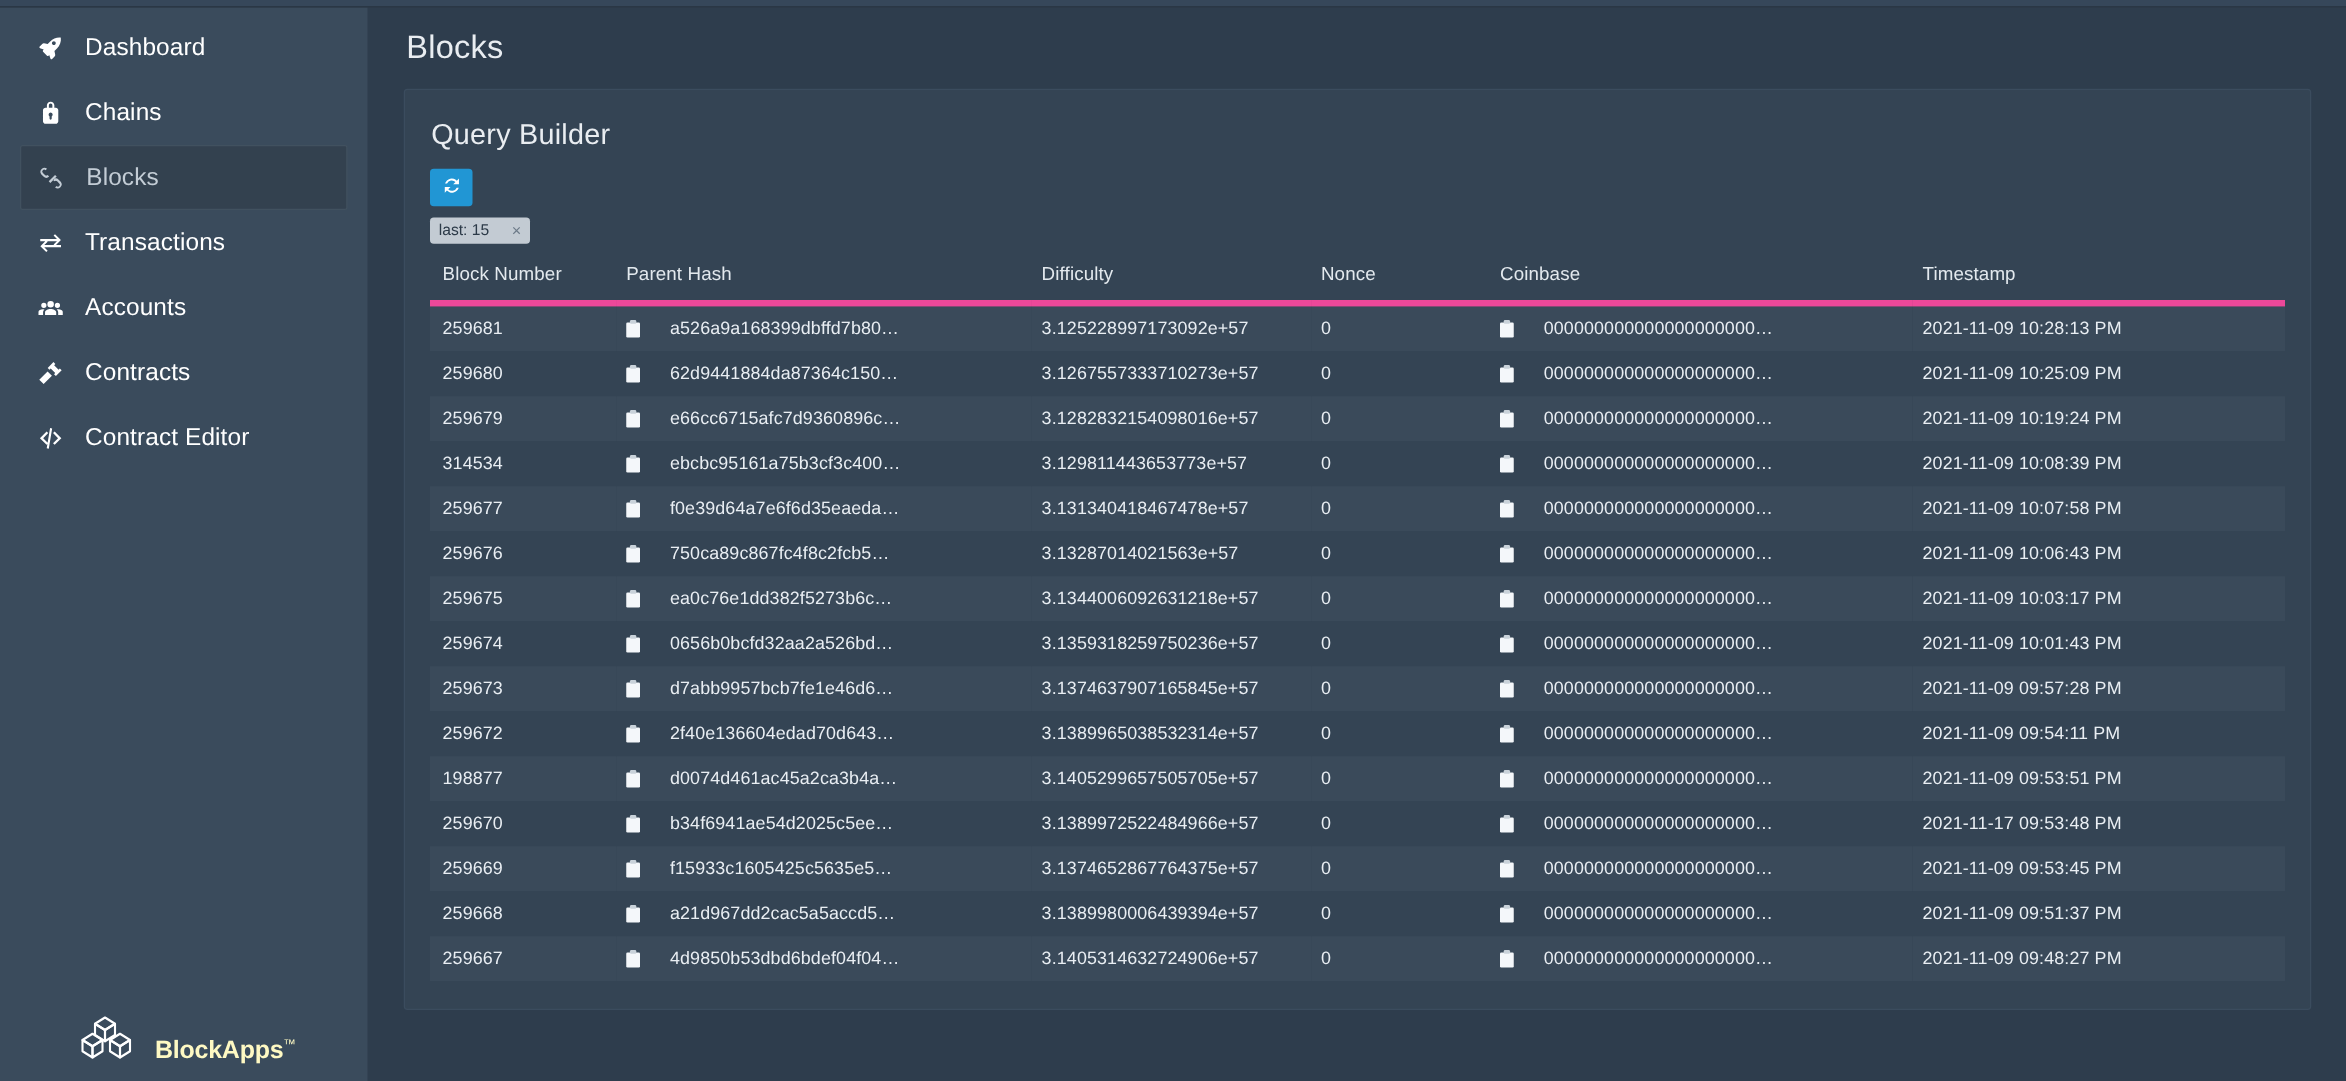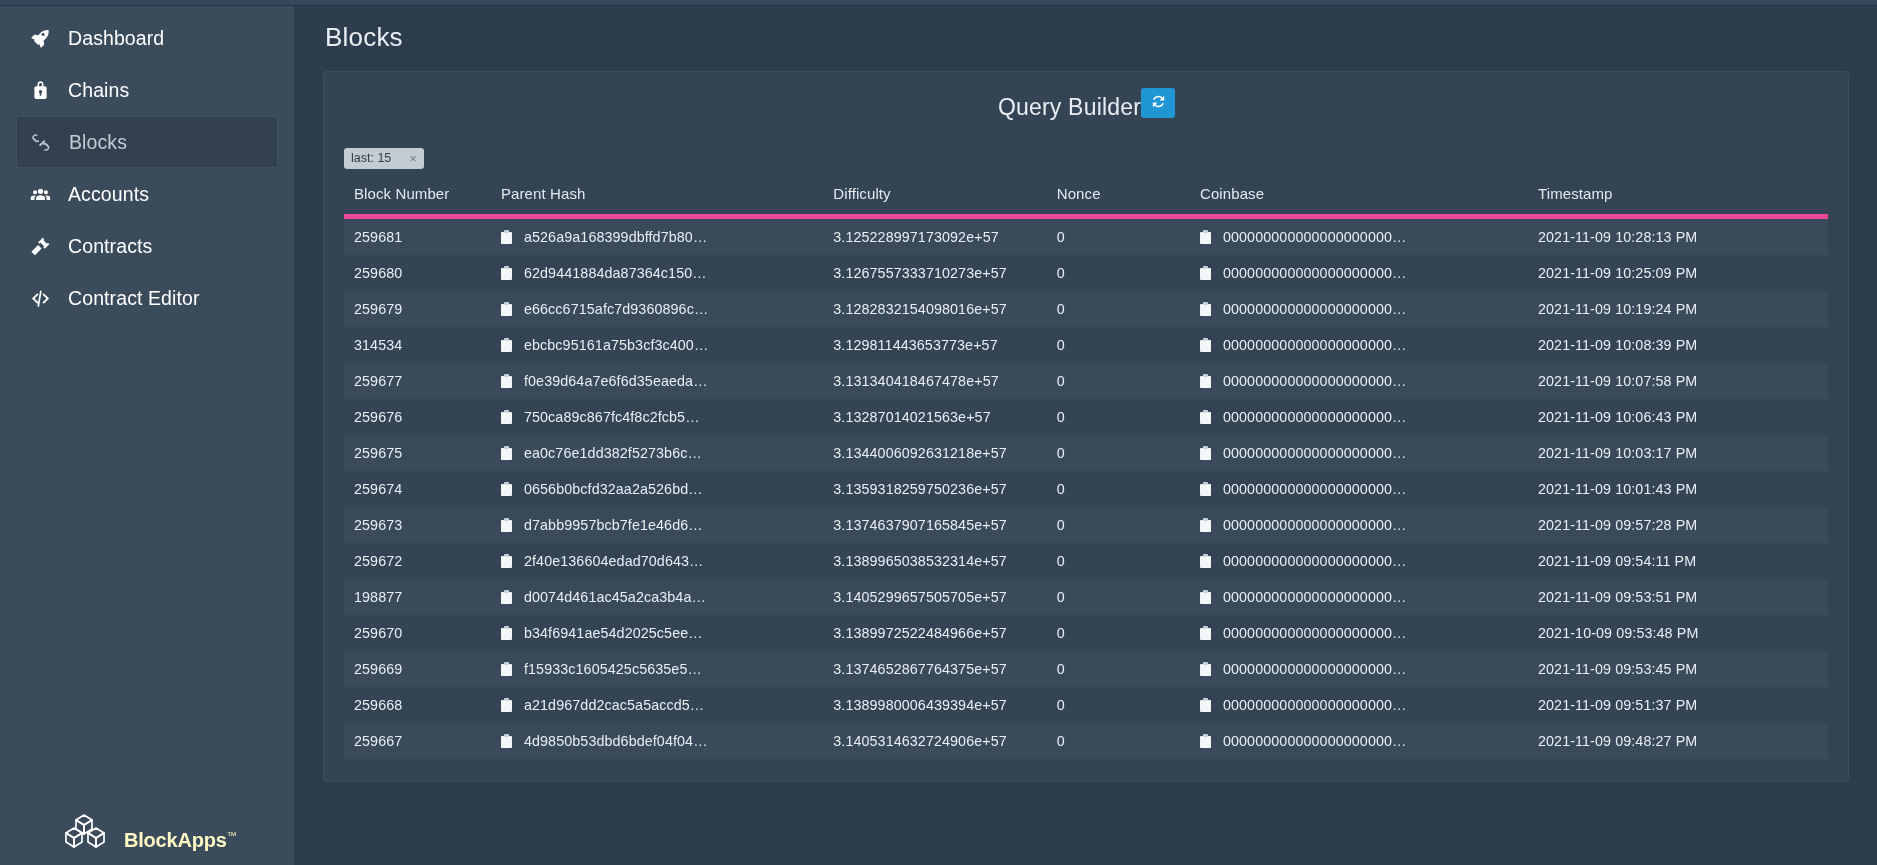"Query Builder" .panel-head { flex-direction: none -> column; justify-content: center -> space-between }
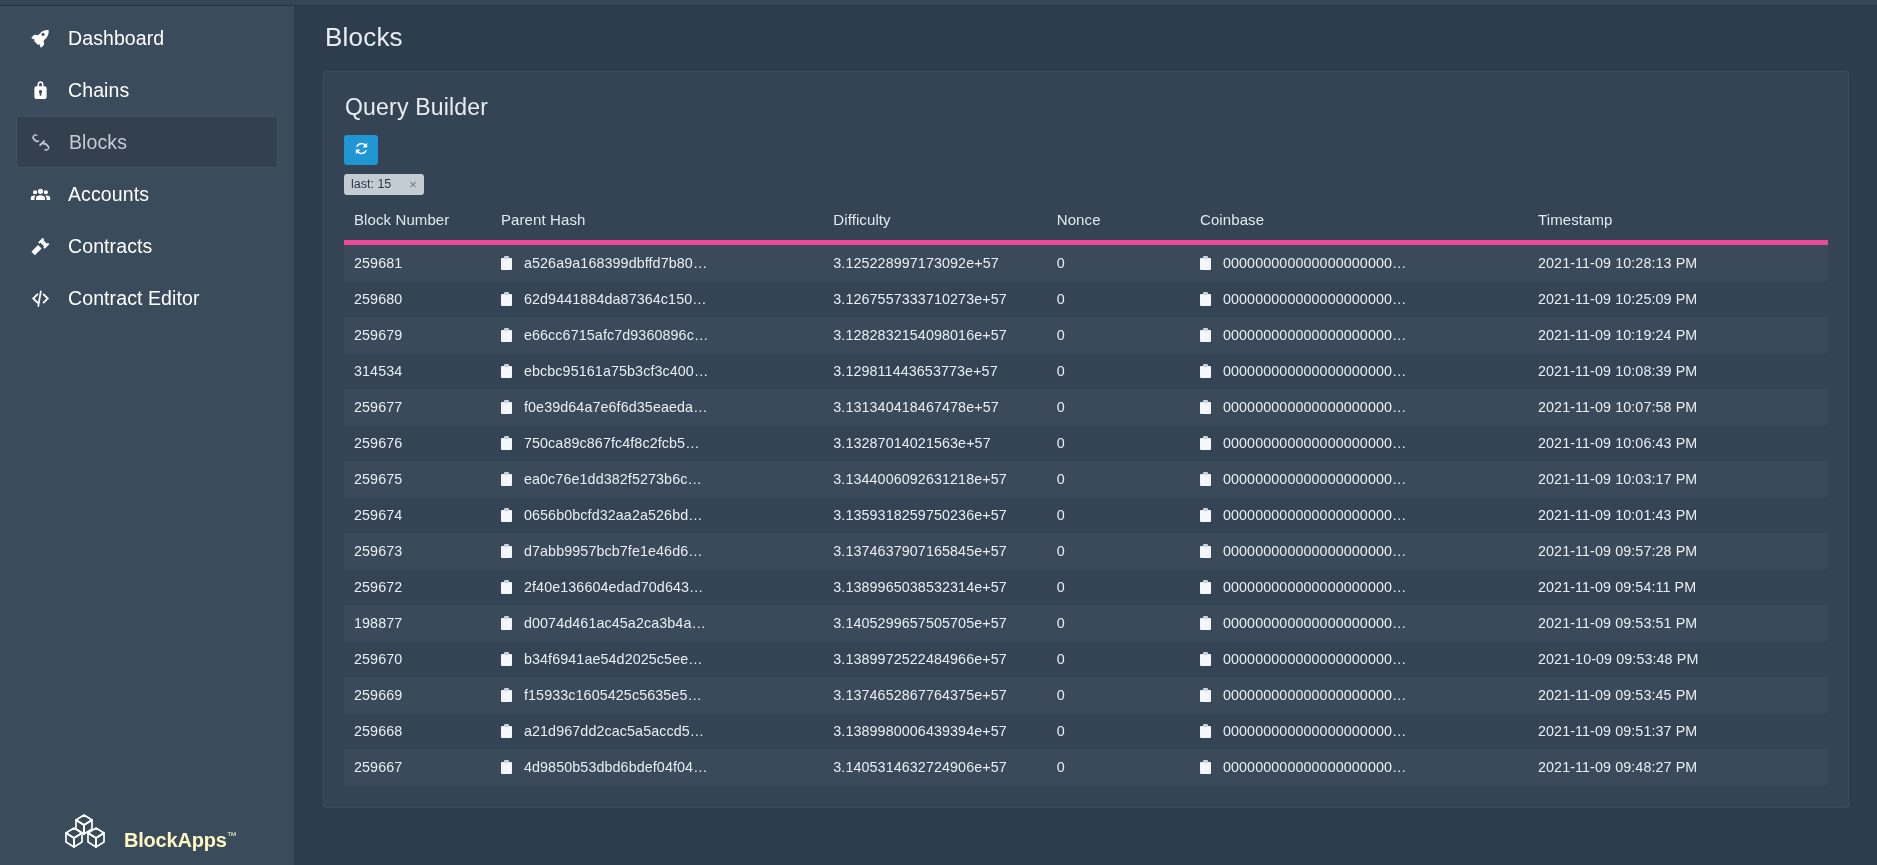"Transactions" div.nav-item { html: none -> <div> <span> <svg> <path></path> </svg> </span> <span>Transactions</span> </div> }
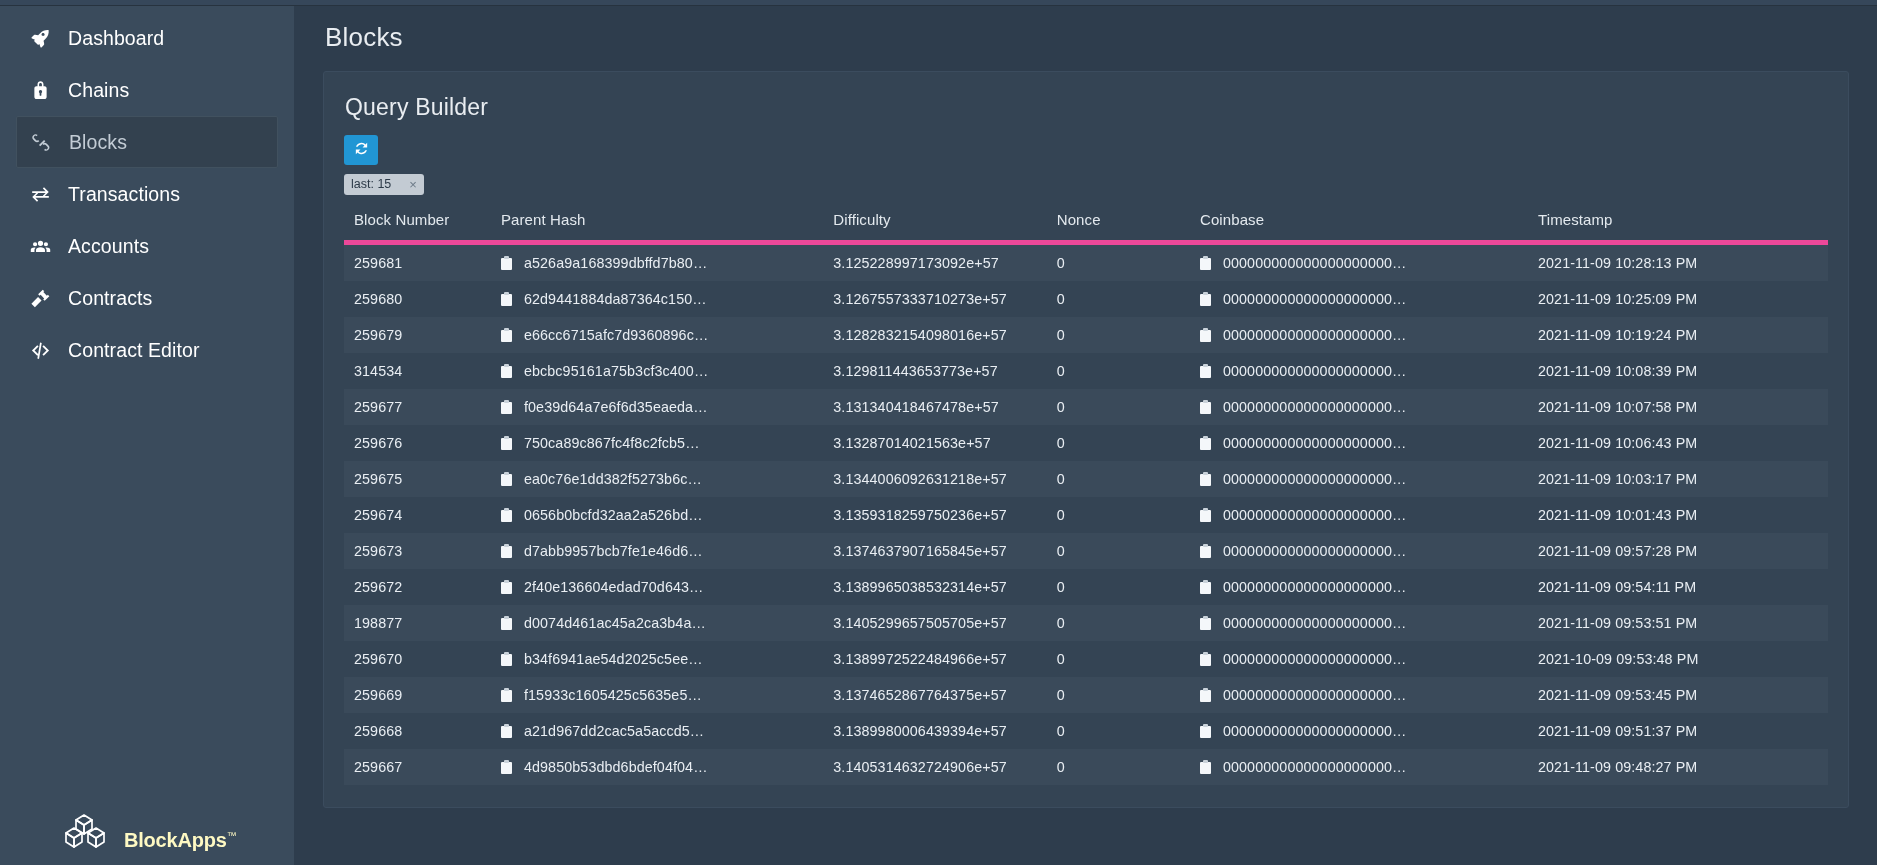"a526a9a168399dbffd7b80…" .hashcell { gap: 12px -> 24px }
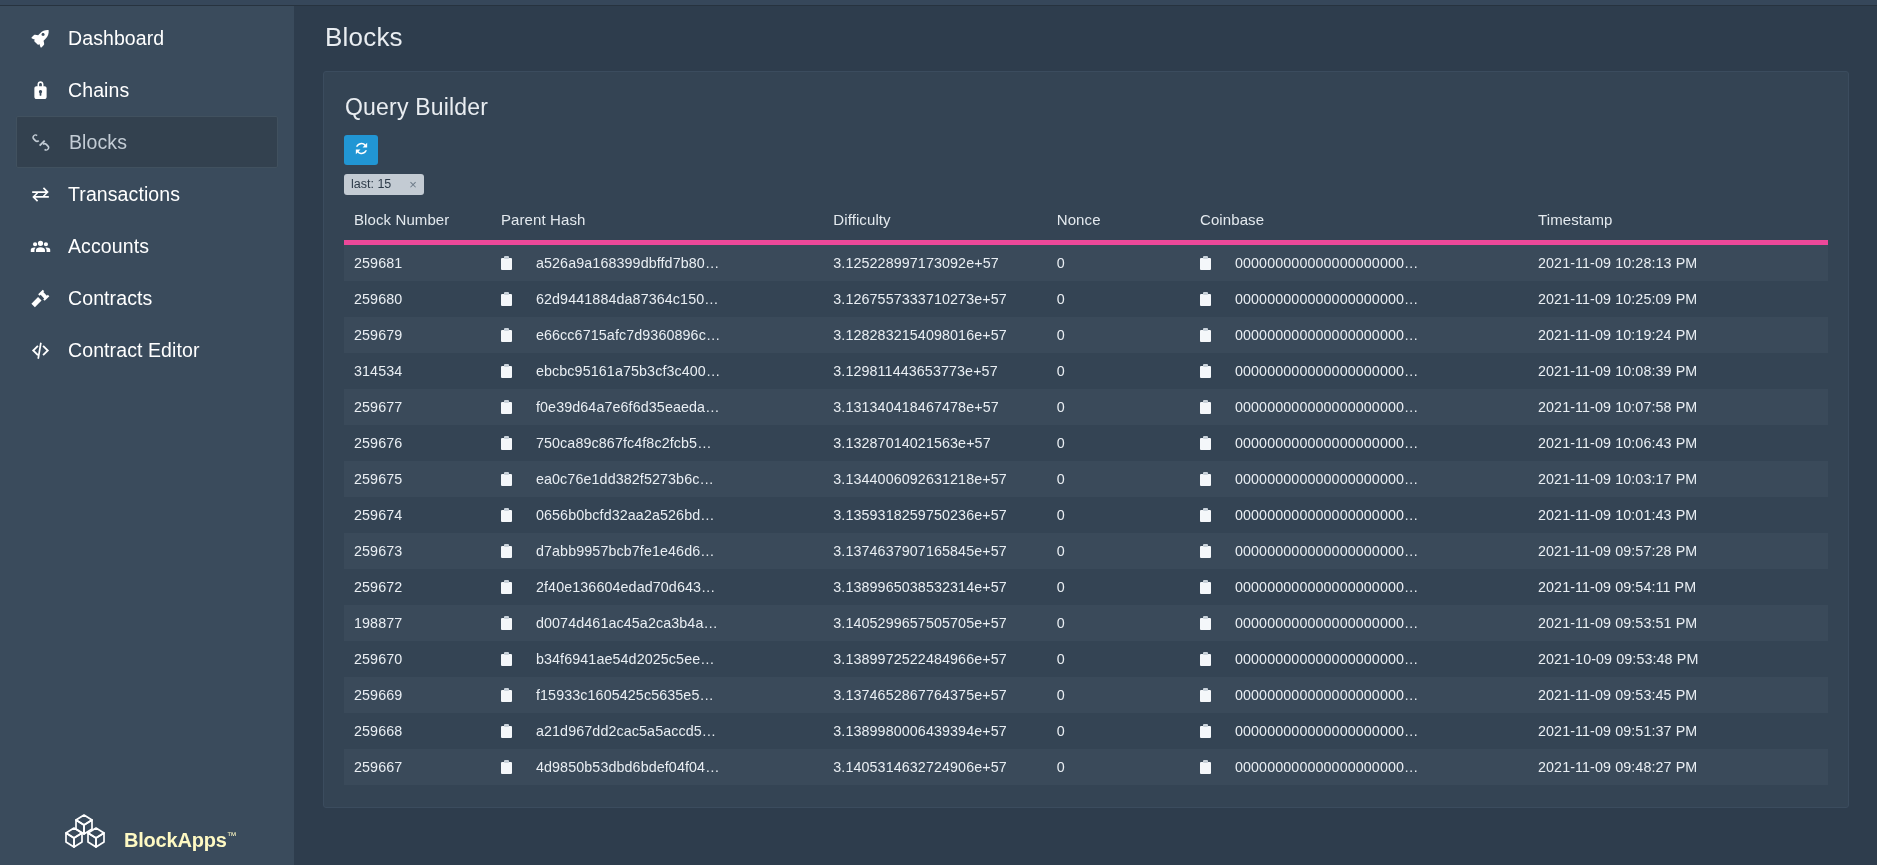"2021-10-09 09:53:48 PM" td { text: 2021-10-09 -> 2021-11-17 }
